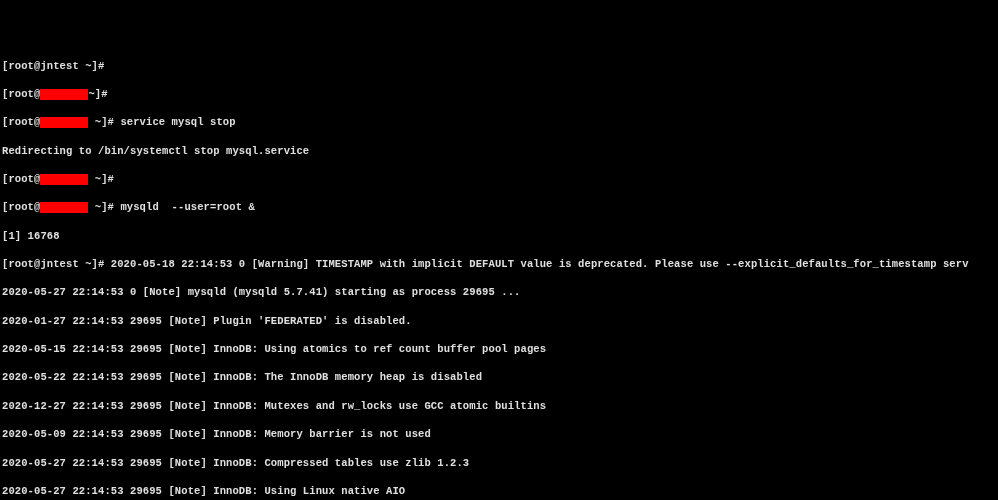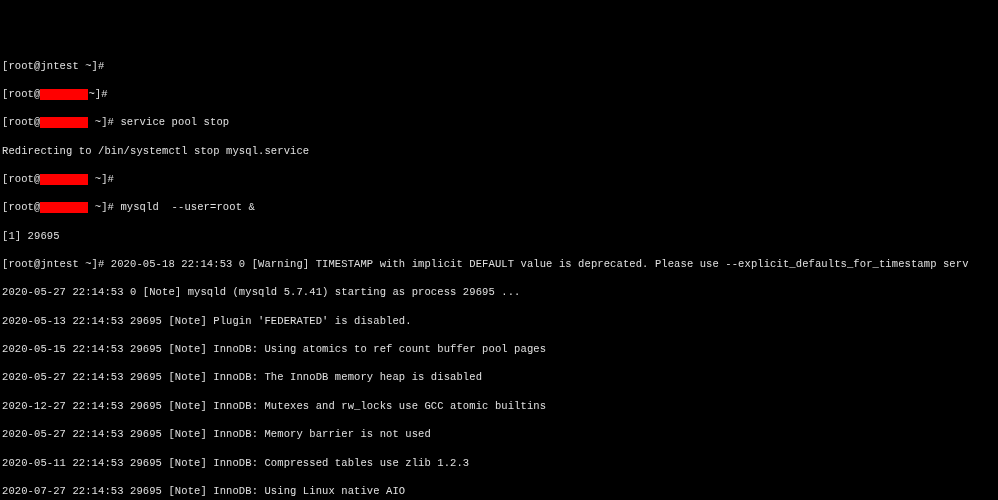"[root@jntest ~]#" .line { font-weight: none -> bold }
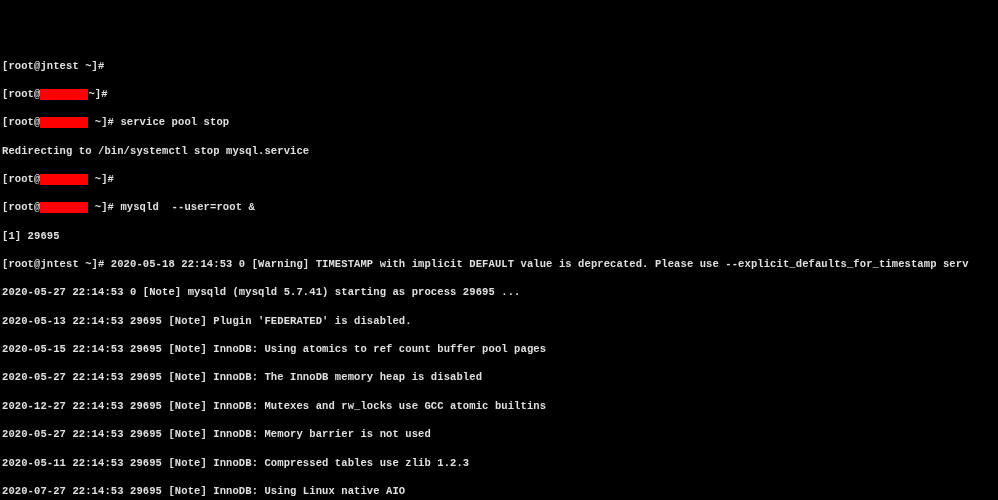"~]# service pool stop" span { text: pool -> mysql }
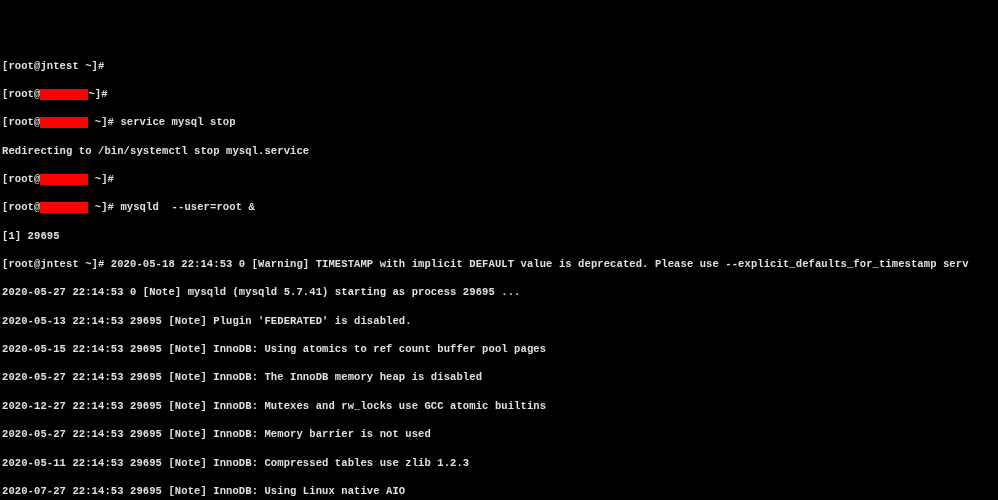"[1] 29695" span { text: 29695 -> 16768 }
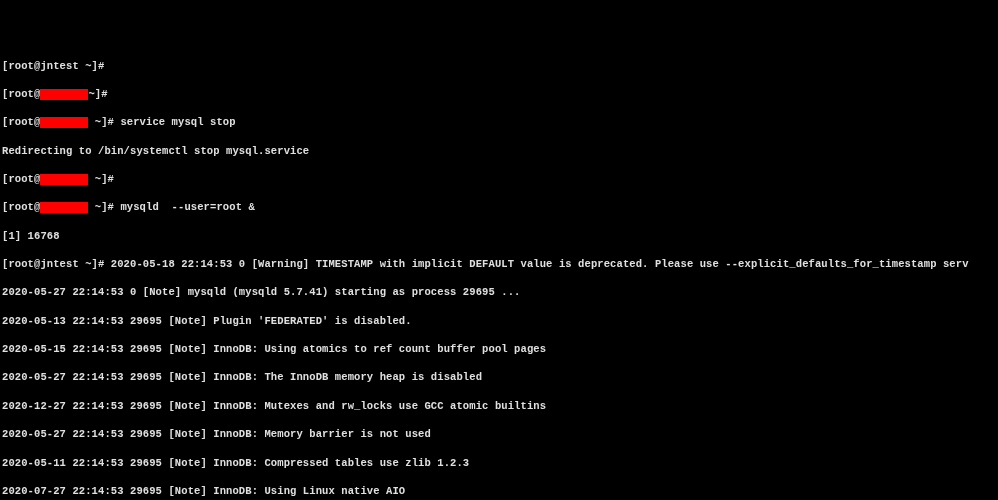"2020-05-13 22:14:53 29695 [Note] Plugin" span { text: 2020-05-13 -> 2020-01-27 }
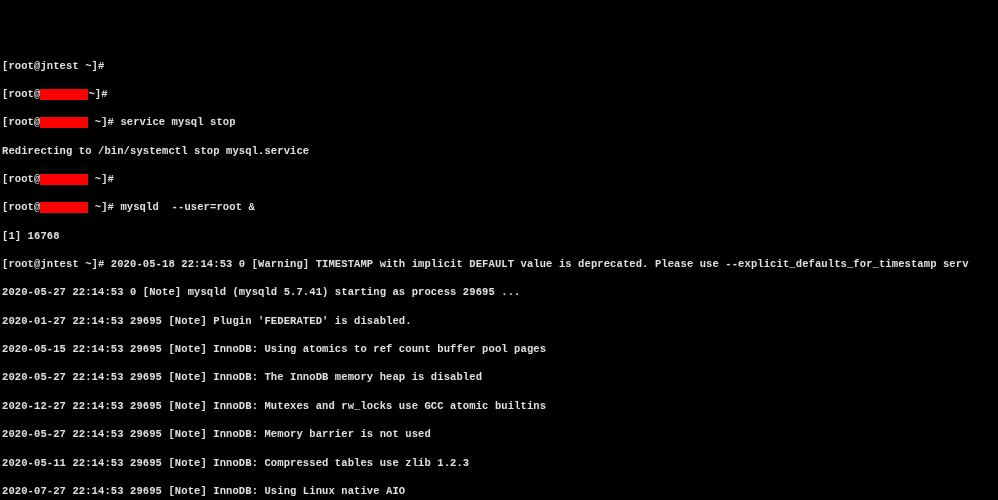"2020-05-27 22:14:53 29695 [Note] InnoDB: The" span { text: 2020-05-27 -> 2020-05-22 }
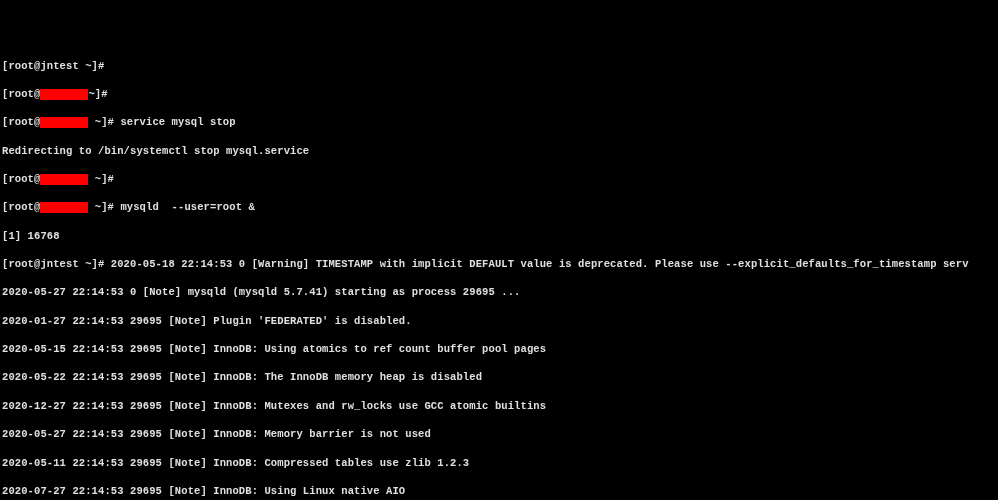"2020-05-27 22:14:53 29695 [Note] InnoDB:" span { text: 2020-05-27 -> 2020-05-09 }
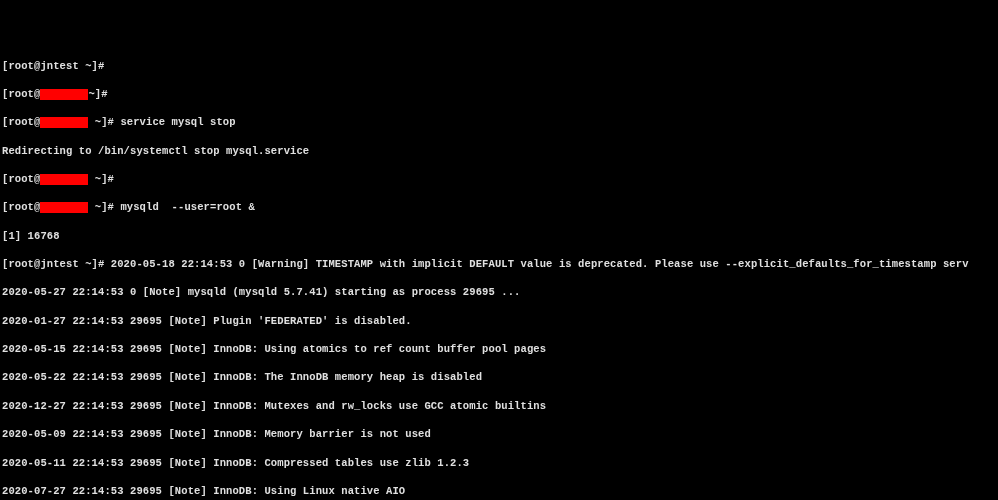"2020-05-11 22:14:53 29695 [Note] InnoDB:" span { text: 2020-05-11 -> 2020-05-27 }
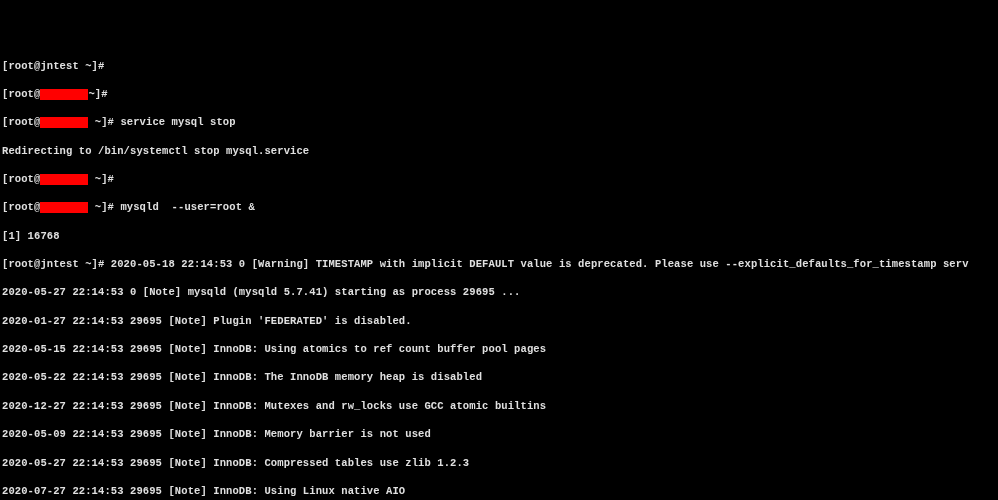"2020-07-27 22:14:53 29695 [Note] InnoDB:" span { text: 2020-07-27 -> 2020-05-27 }
